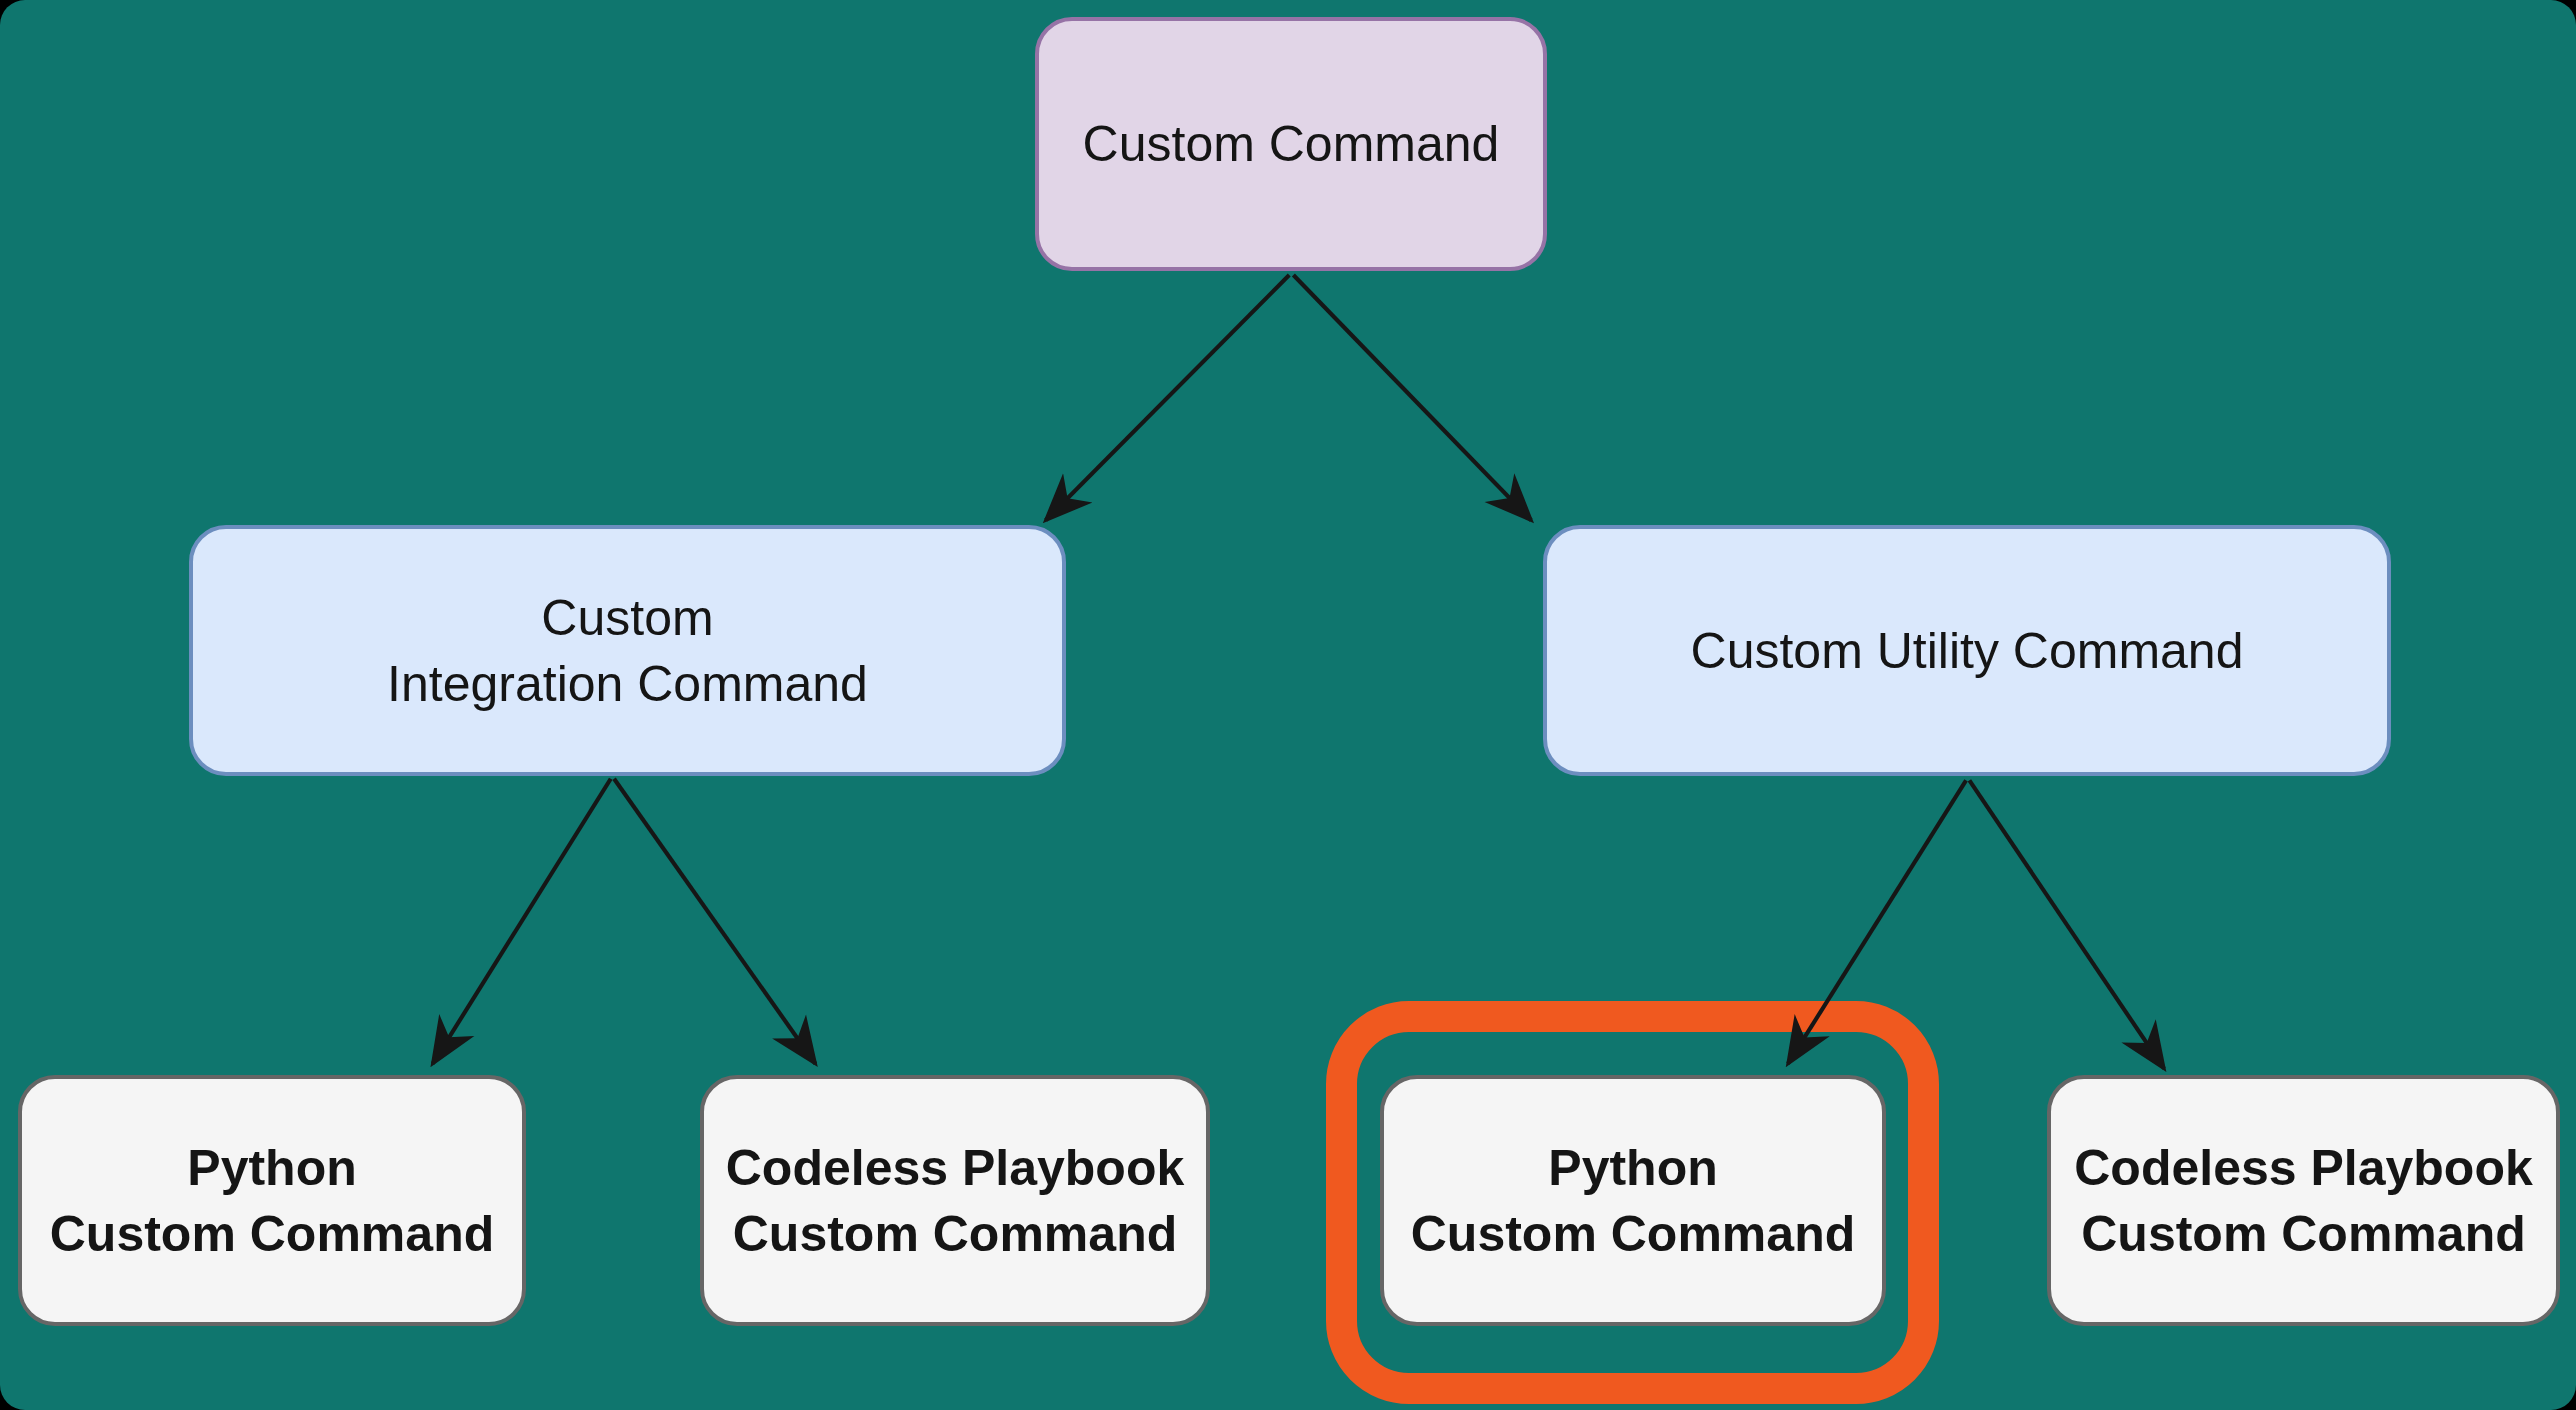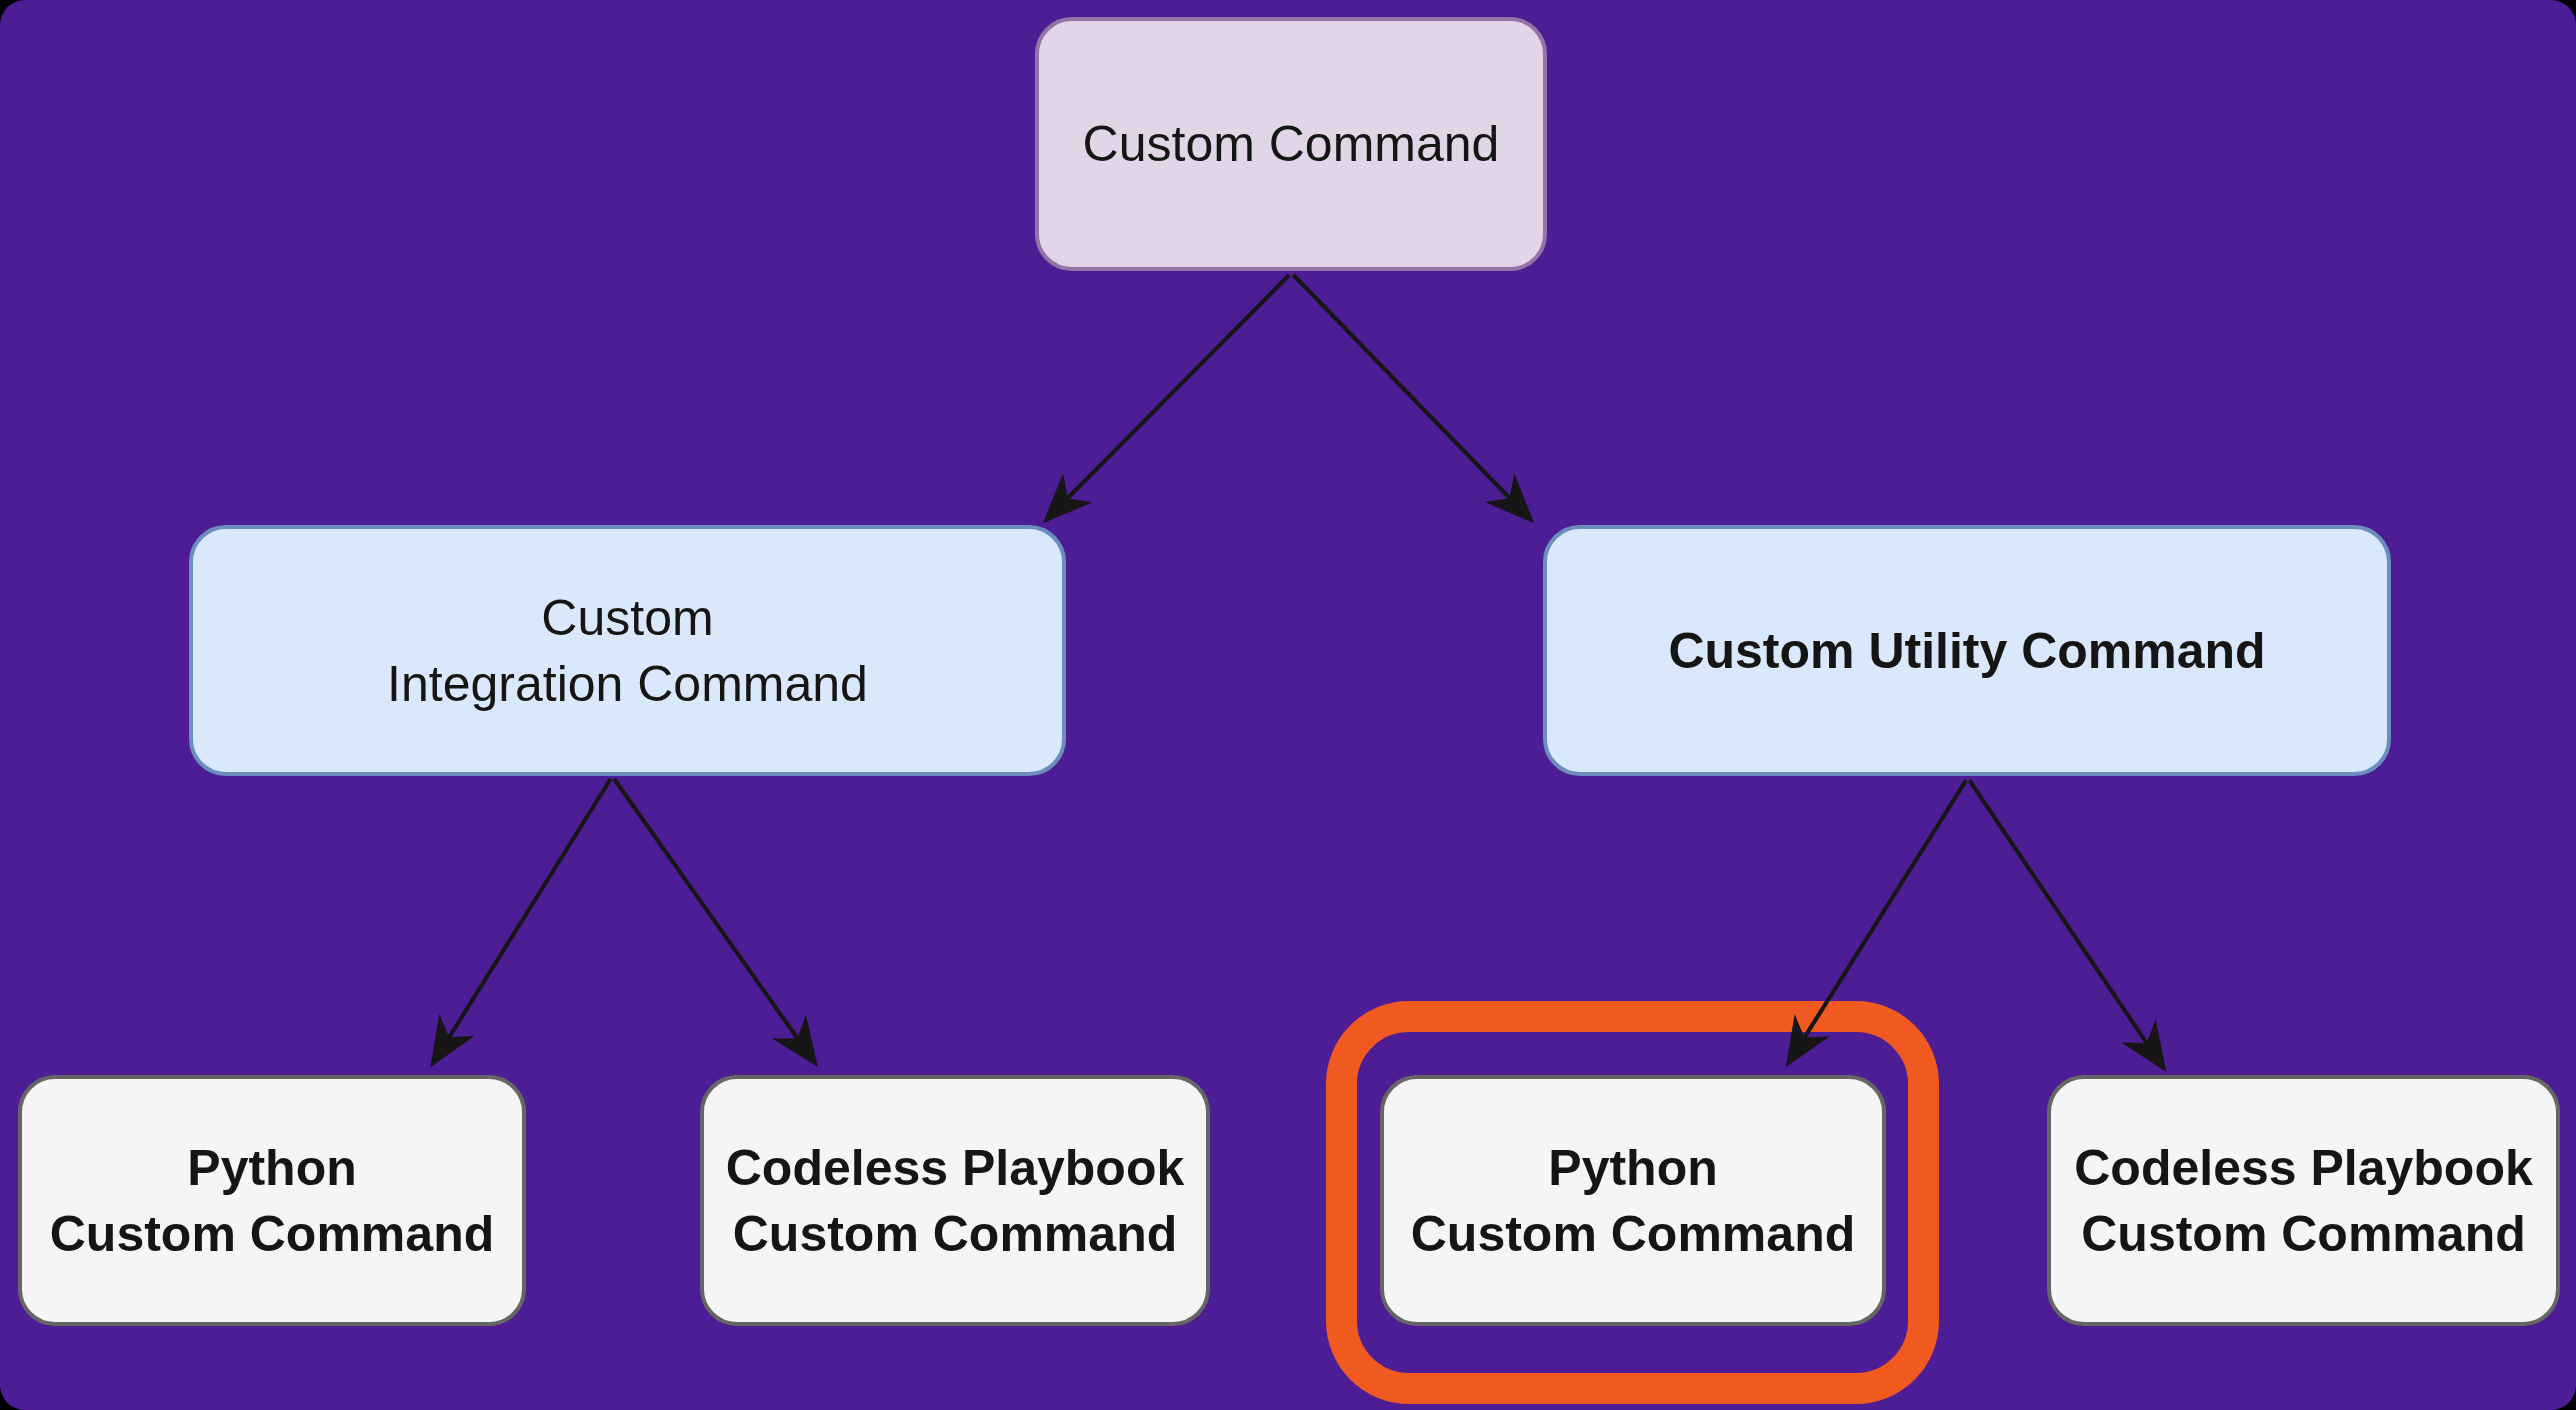"Custom Command" .canvas { background: #4c1d95 -> #0f766e }
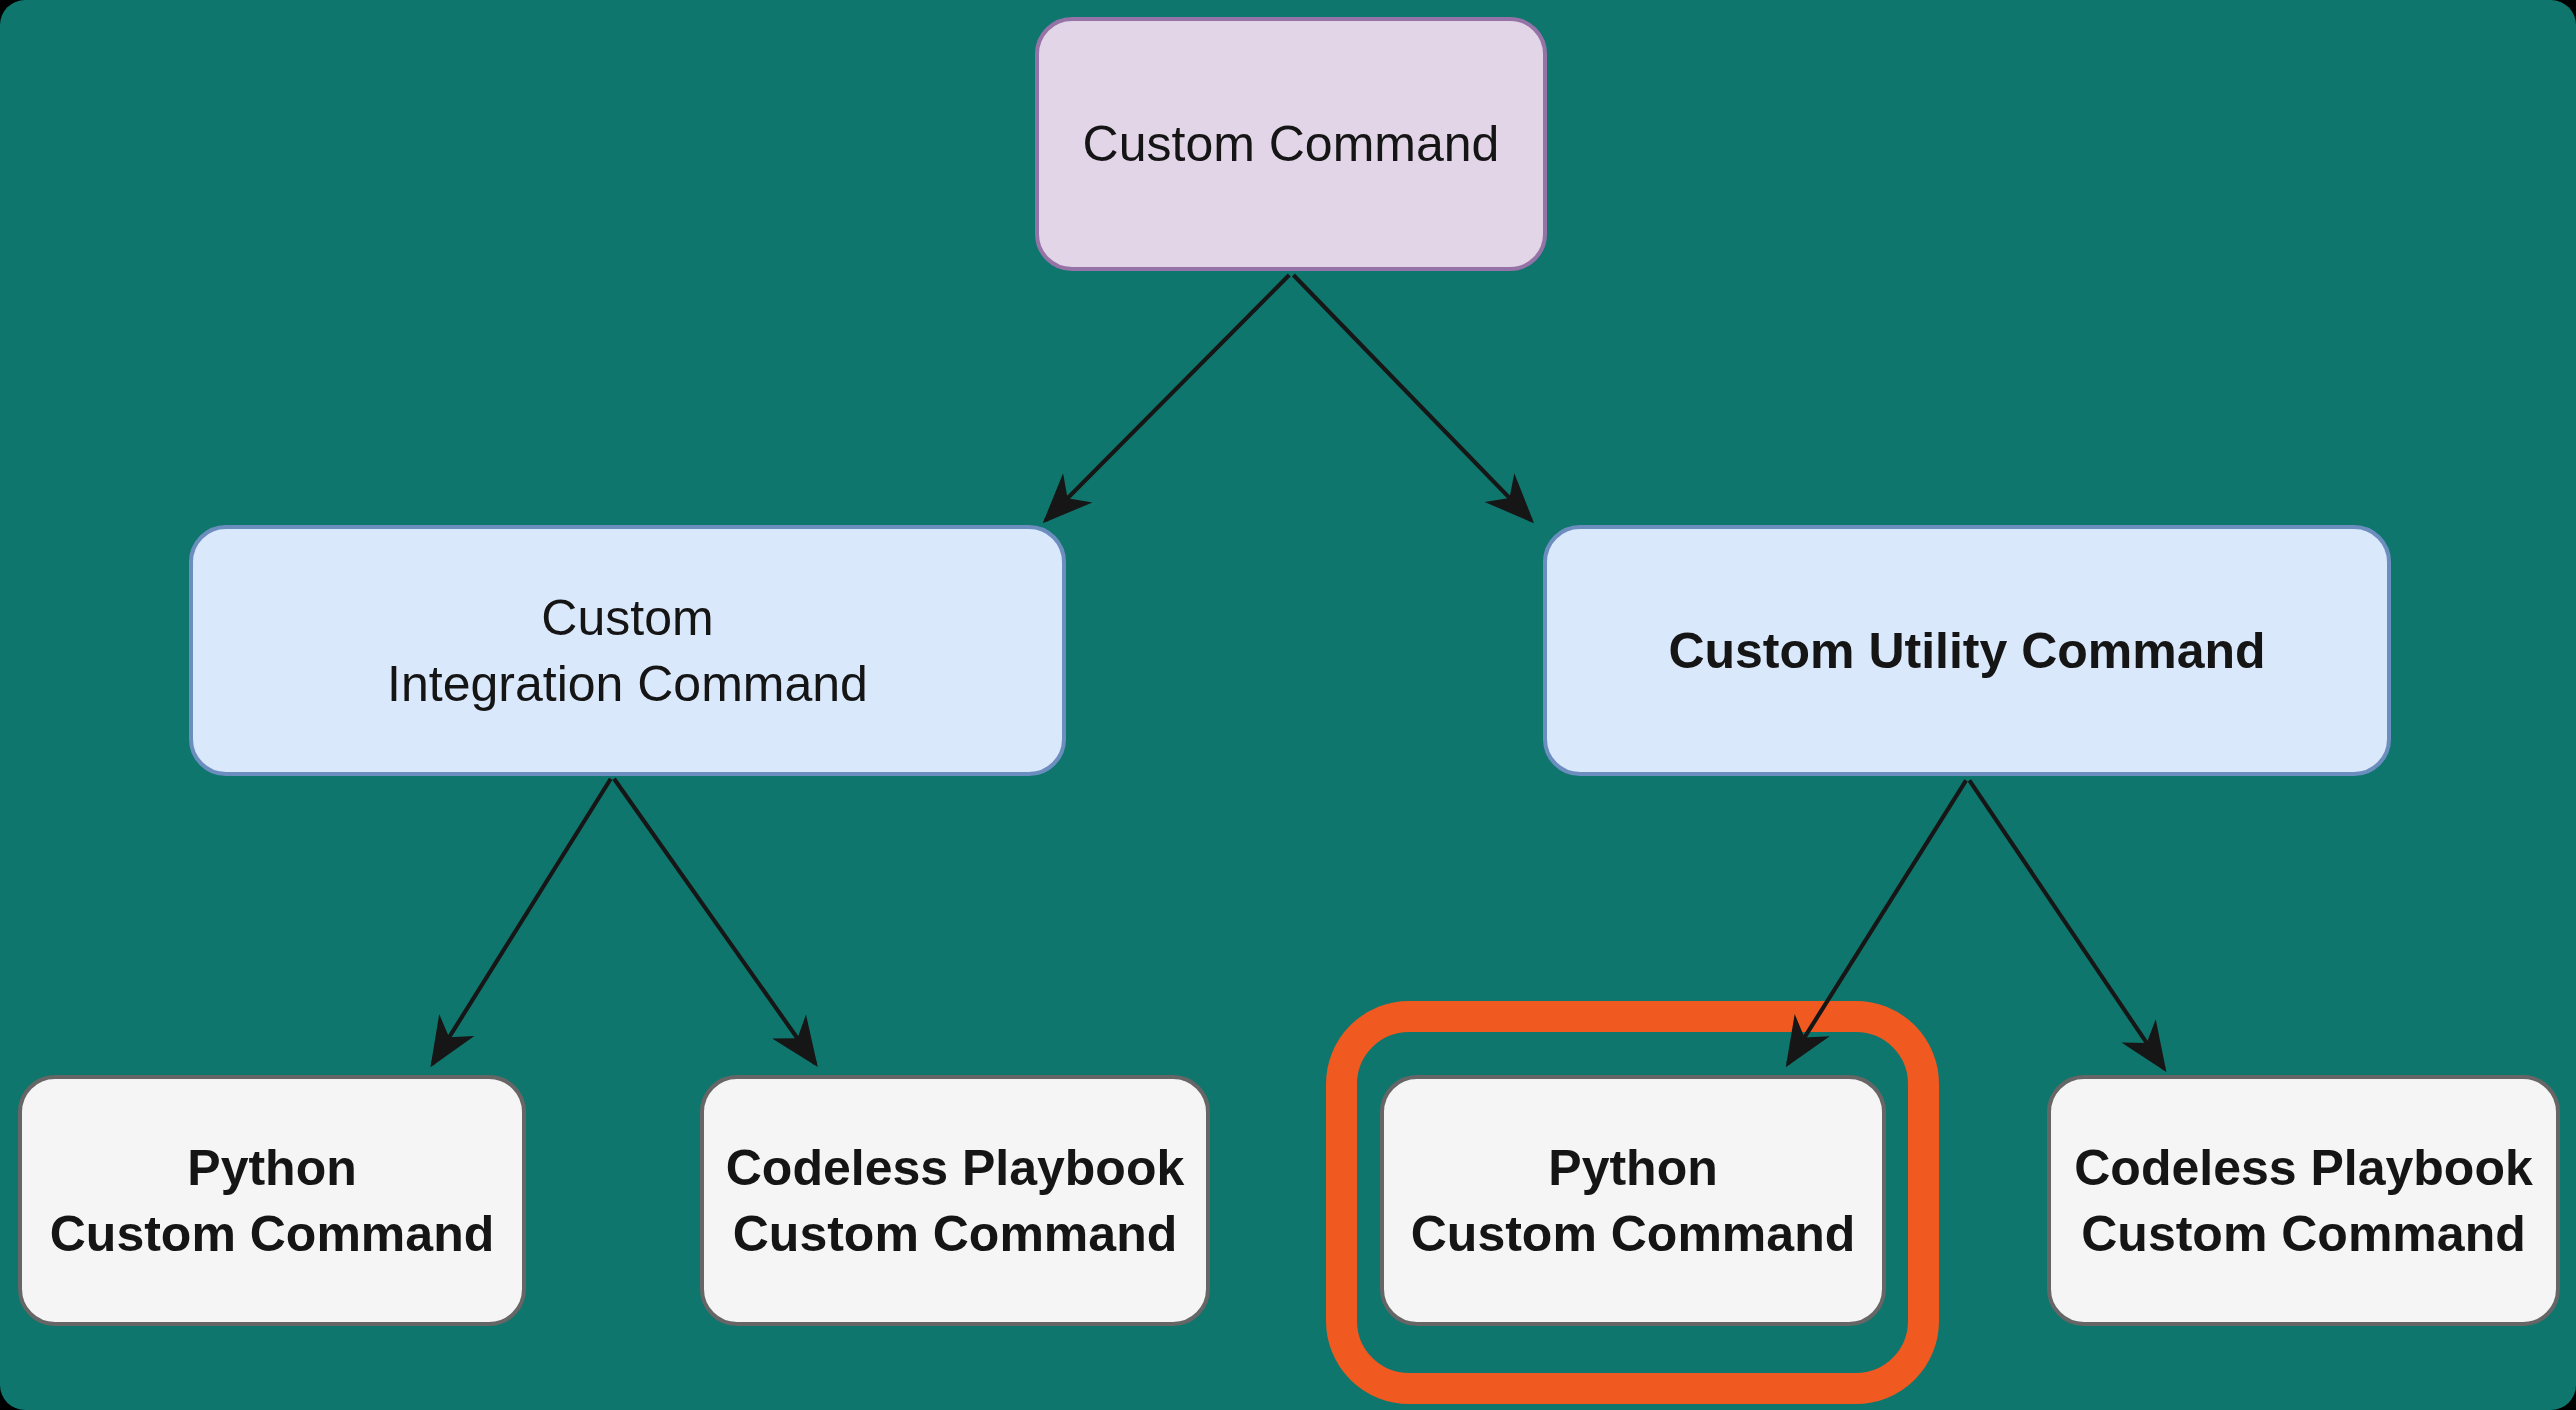"Custom Utility Command" #node-utility { font-weight: bold -> none }
